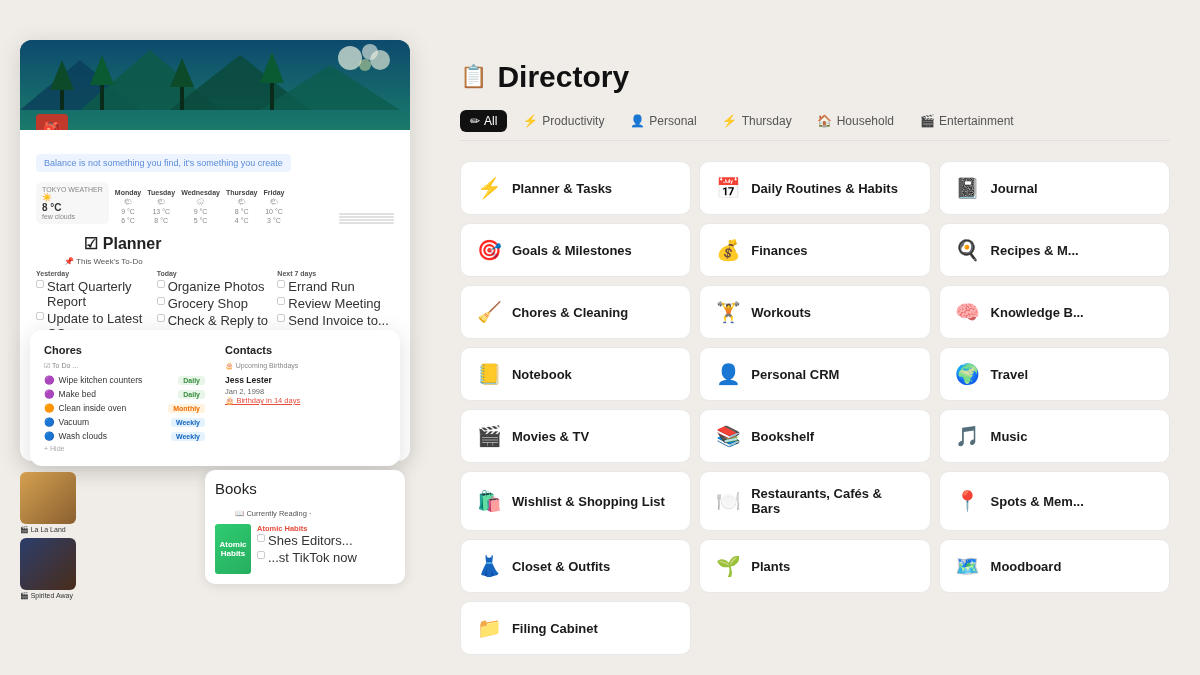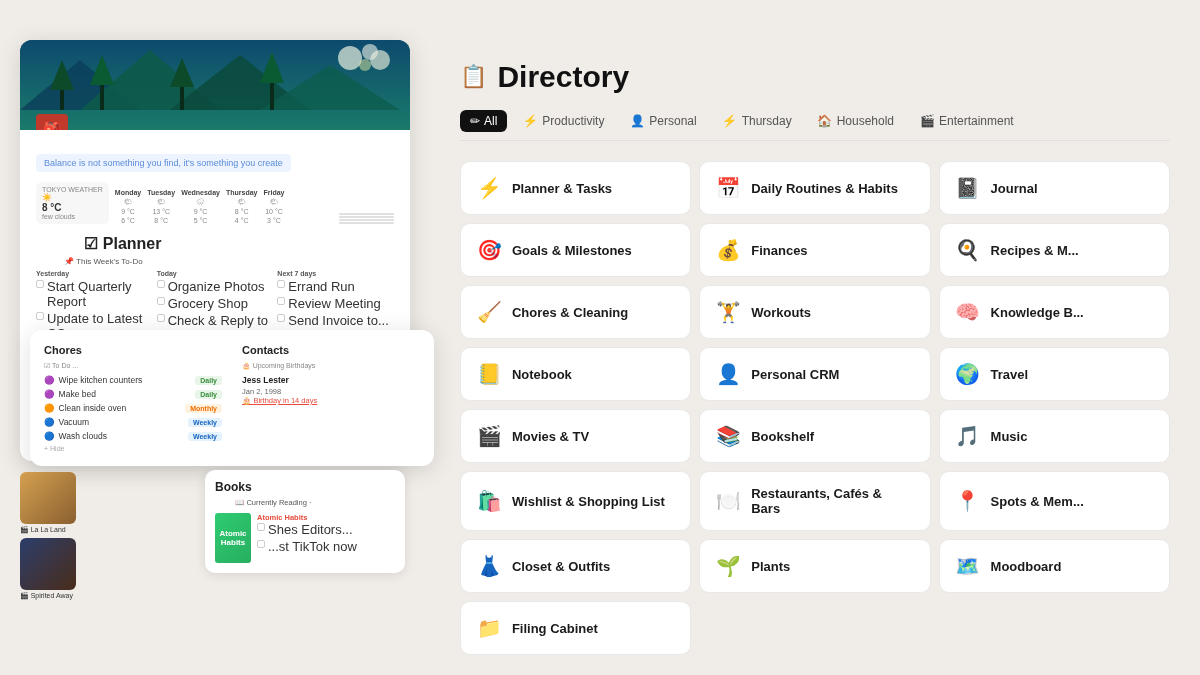"Chores" .chores-card { width: 404px -> 370px }
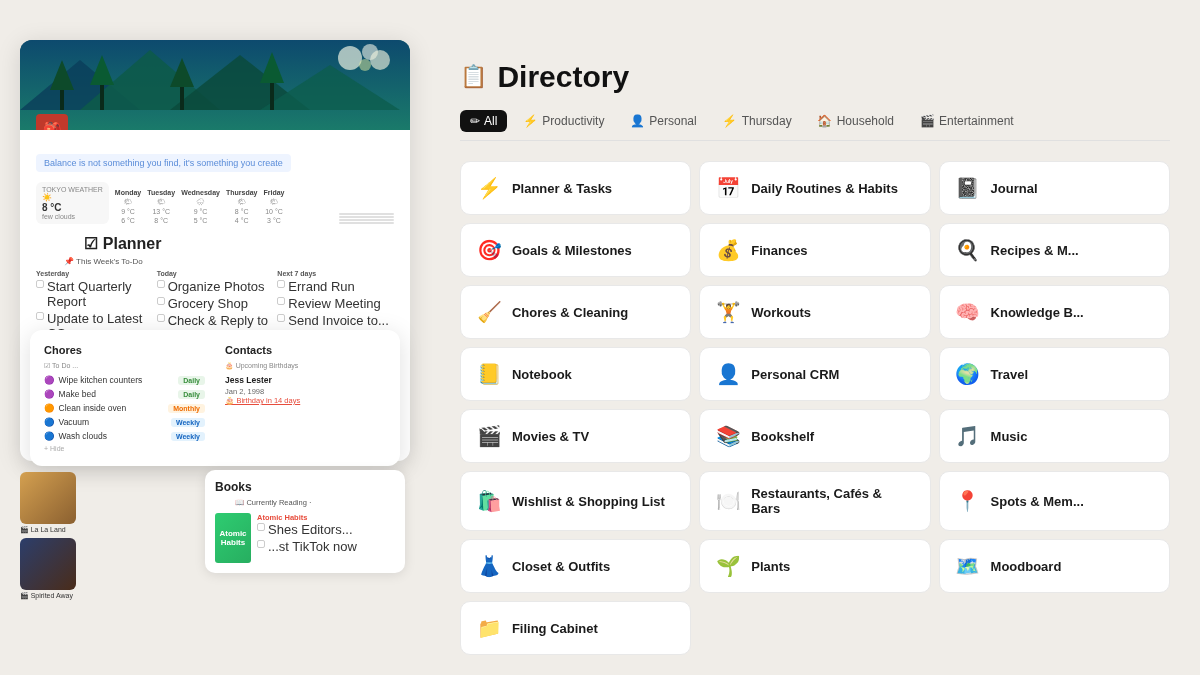"Books" div { font-size: 12px -> 15px; font-weight: 700 -> 400; margin-bottom: 4px -> 12px }
